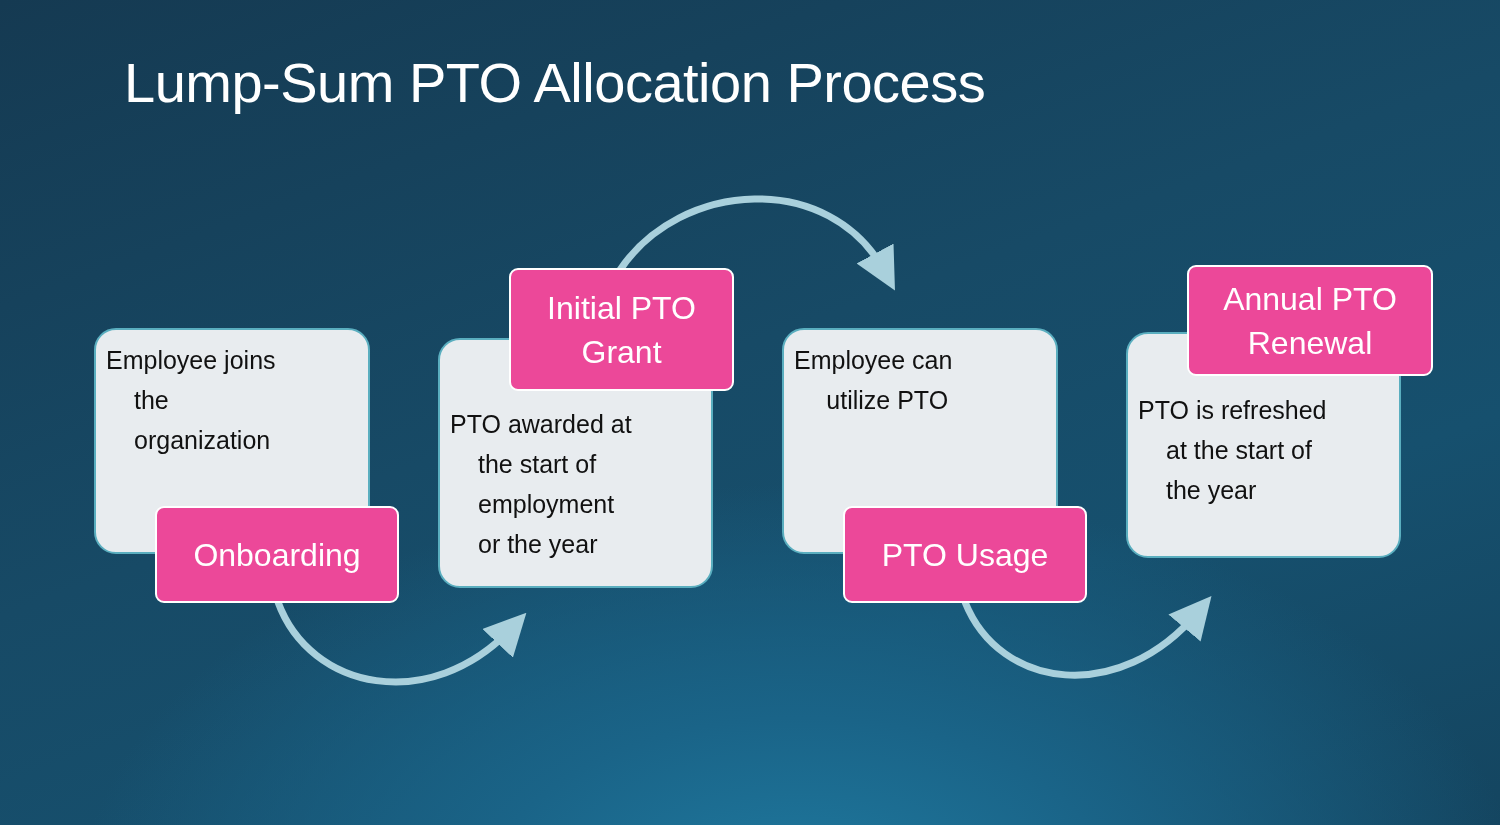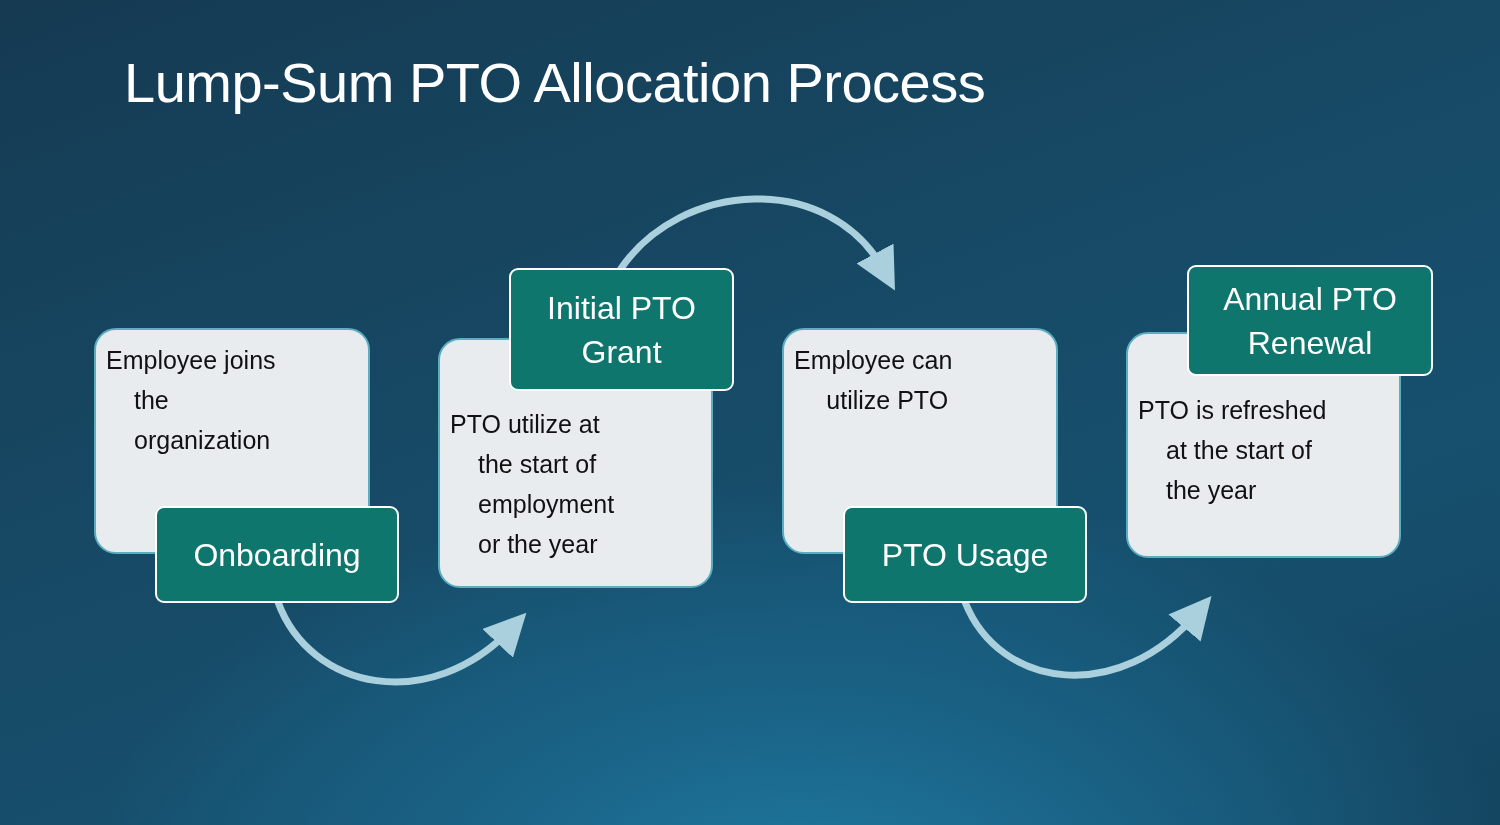"Initial PTO" .label { background: #0f766e -> #ec4899 }
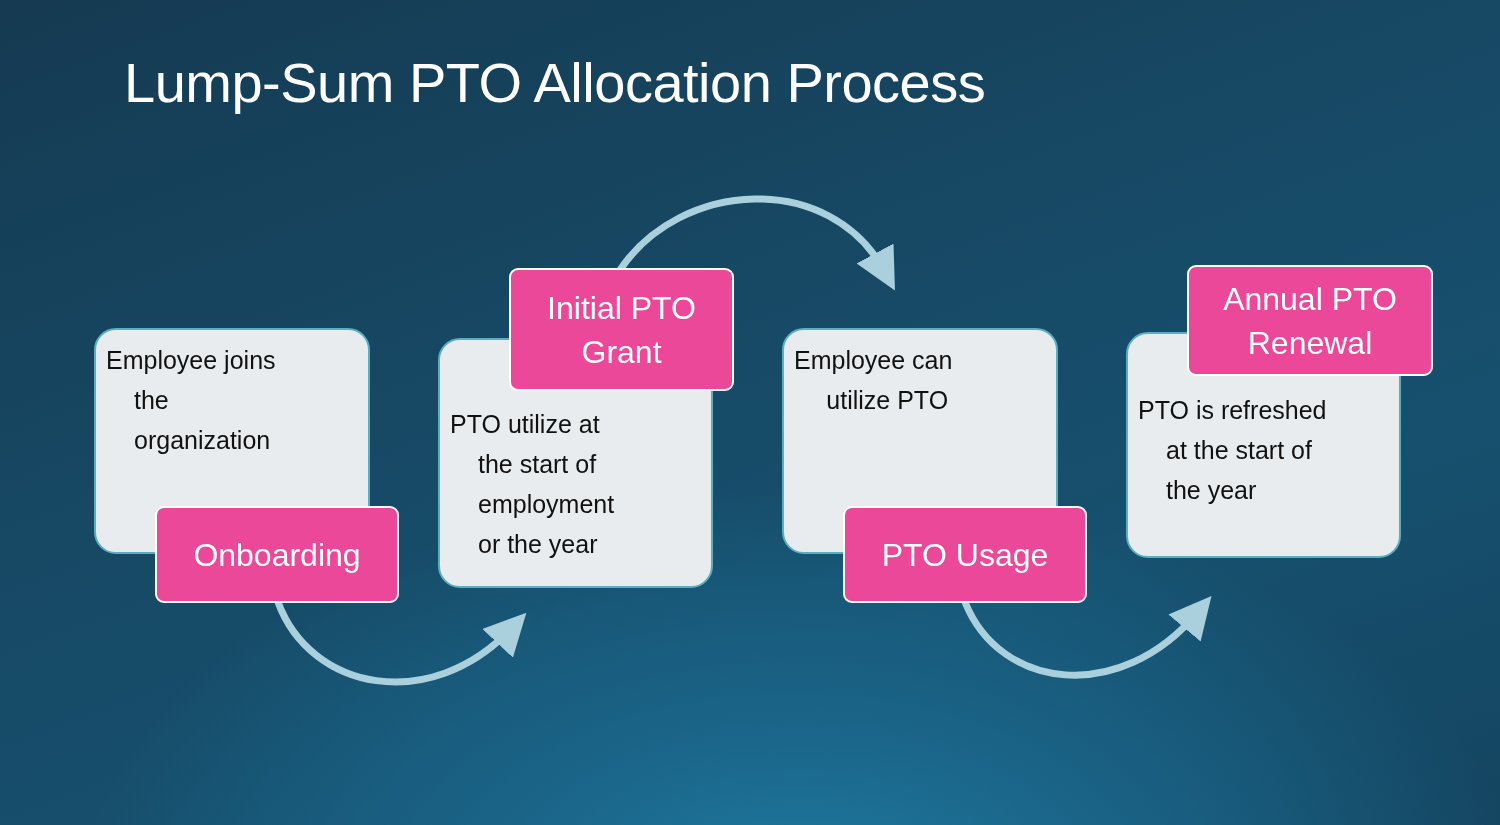"PTO utilize at" div { text: utilize -> awarded }
